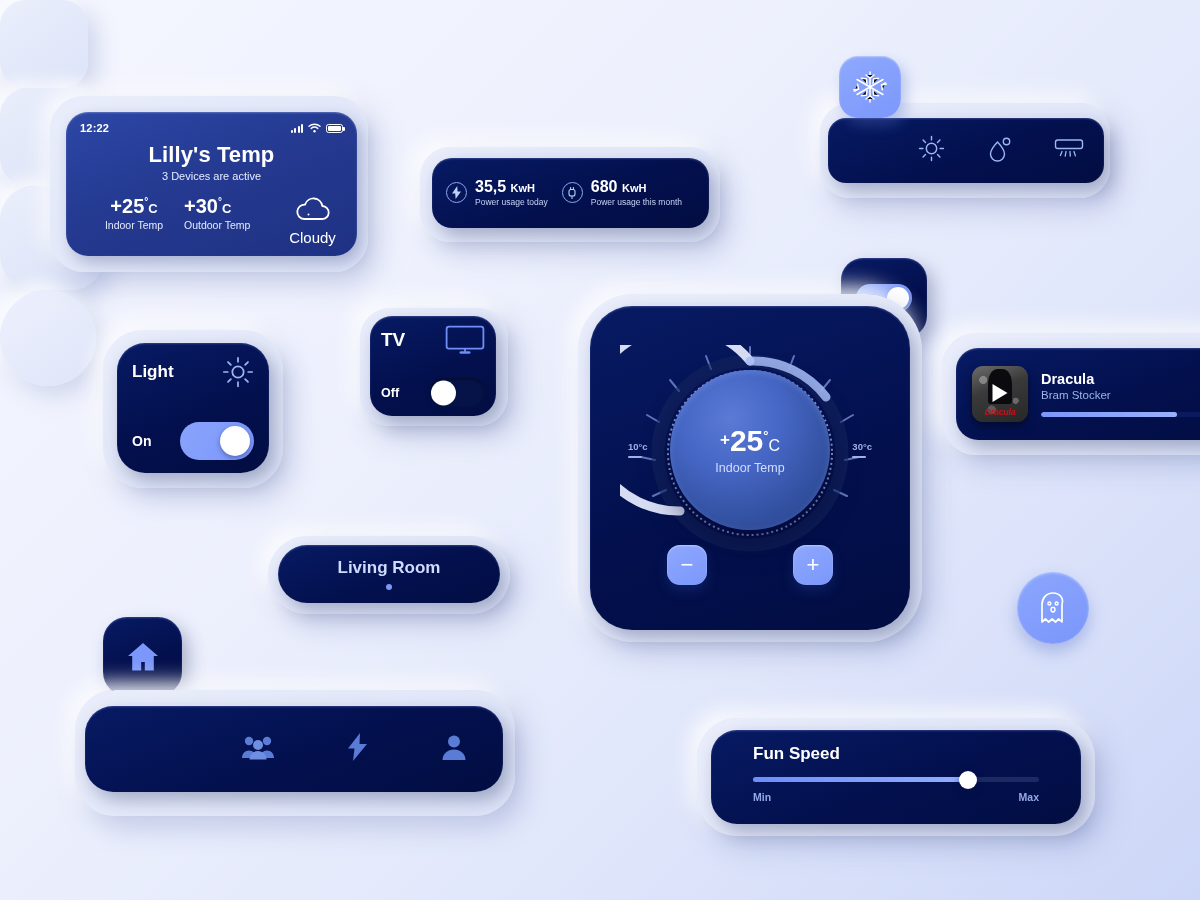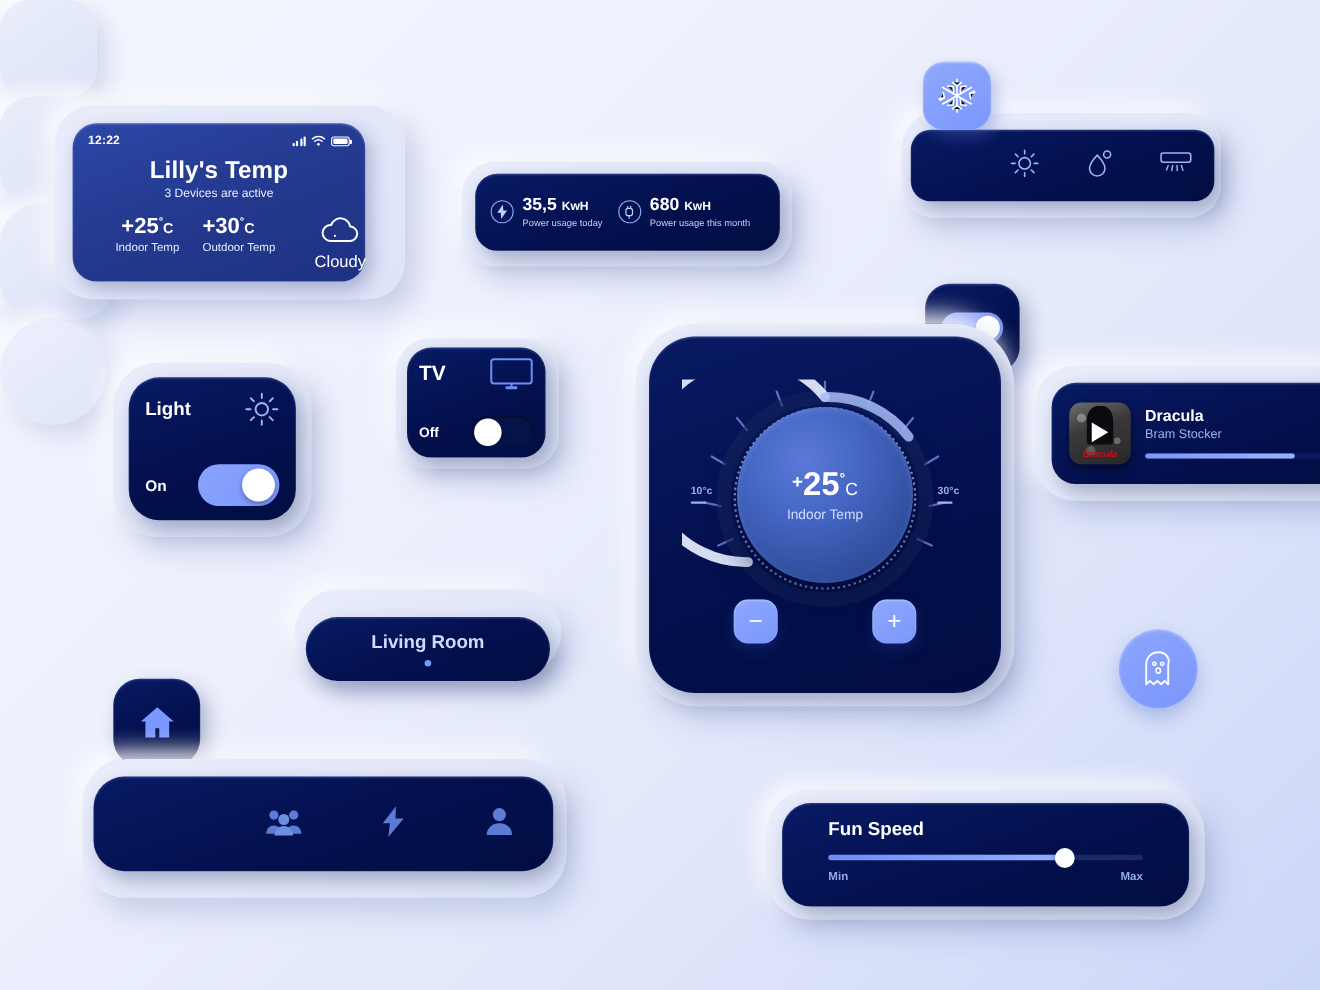"12:22" #phone-card { width: 266px -> 291px }
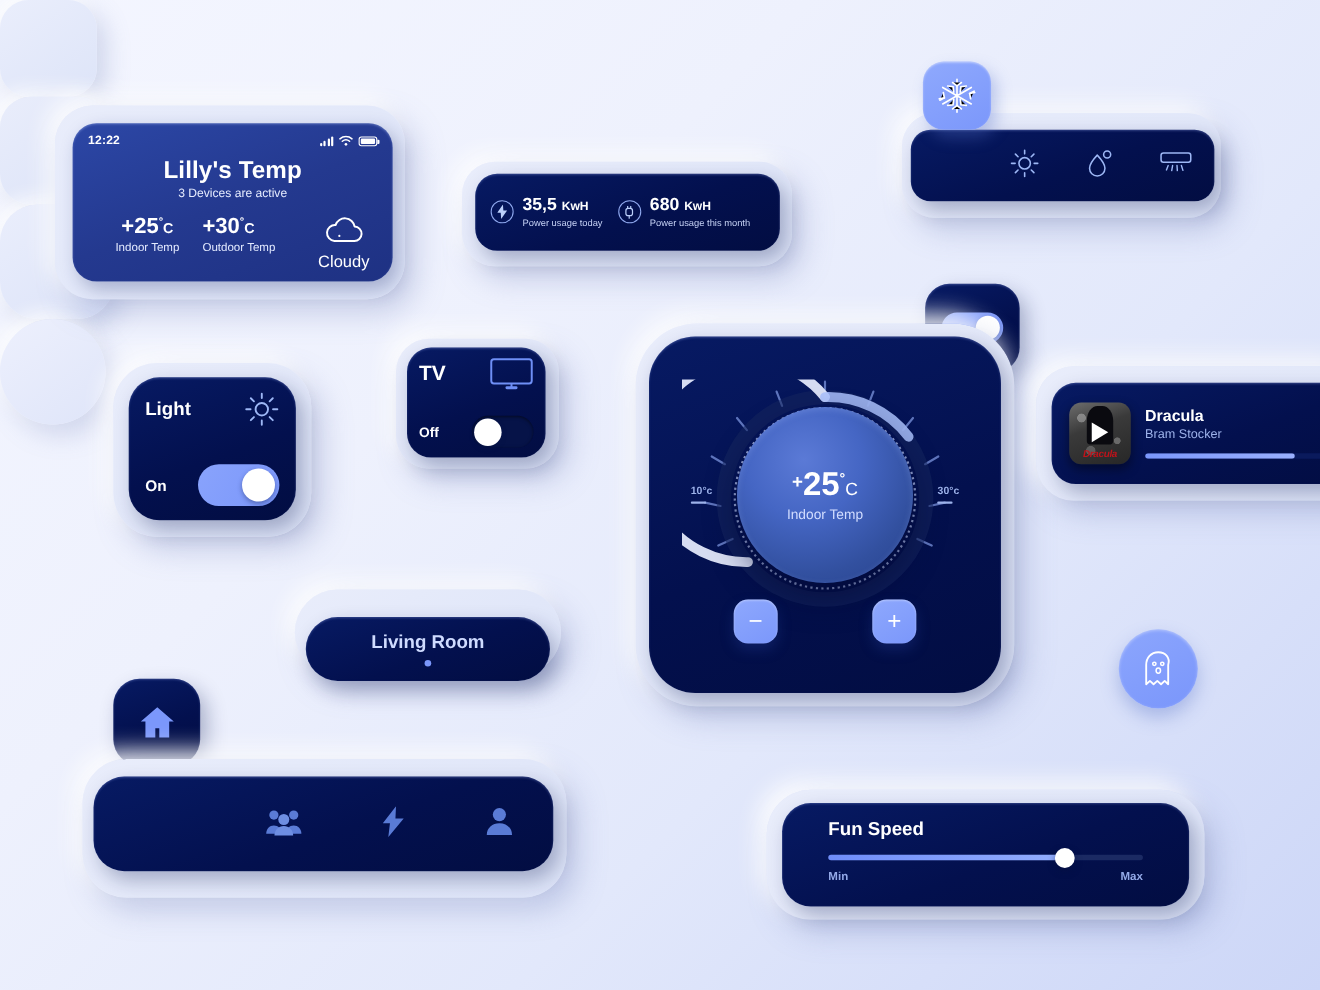"Living Room" #lr-pill { margin-top: 16px -> none }
